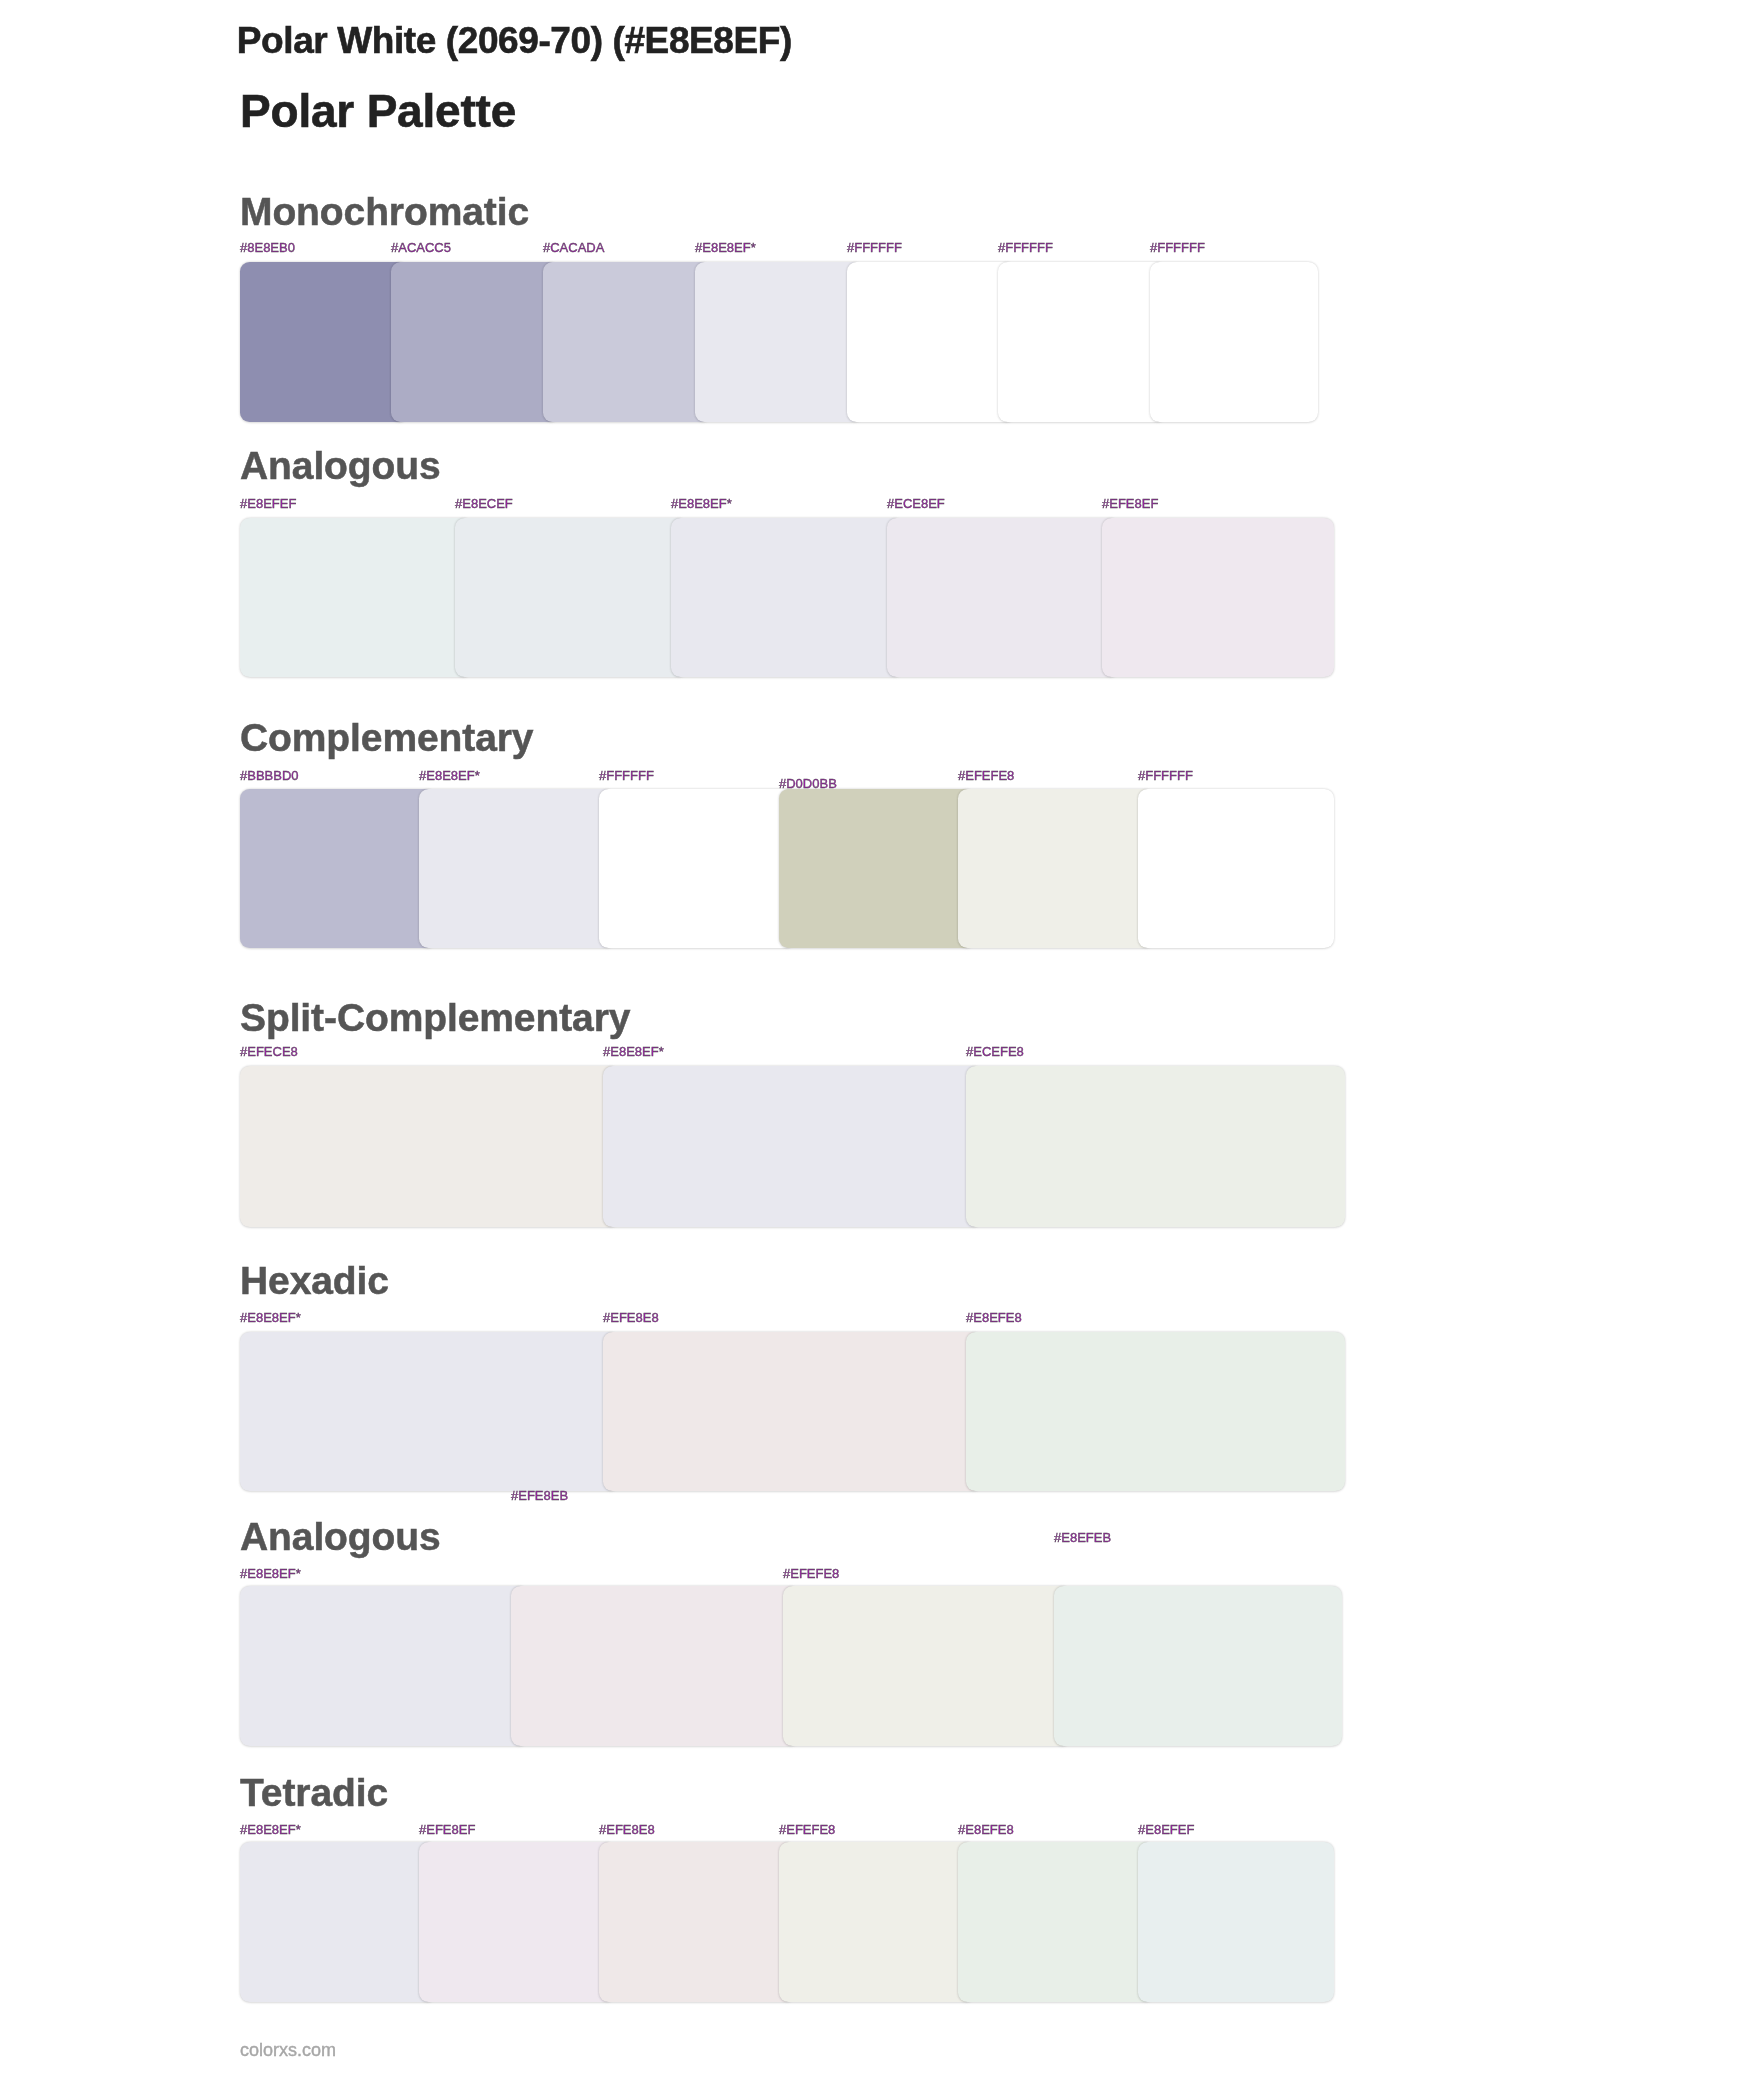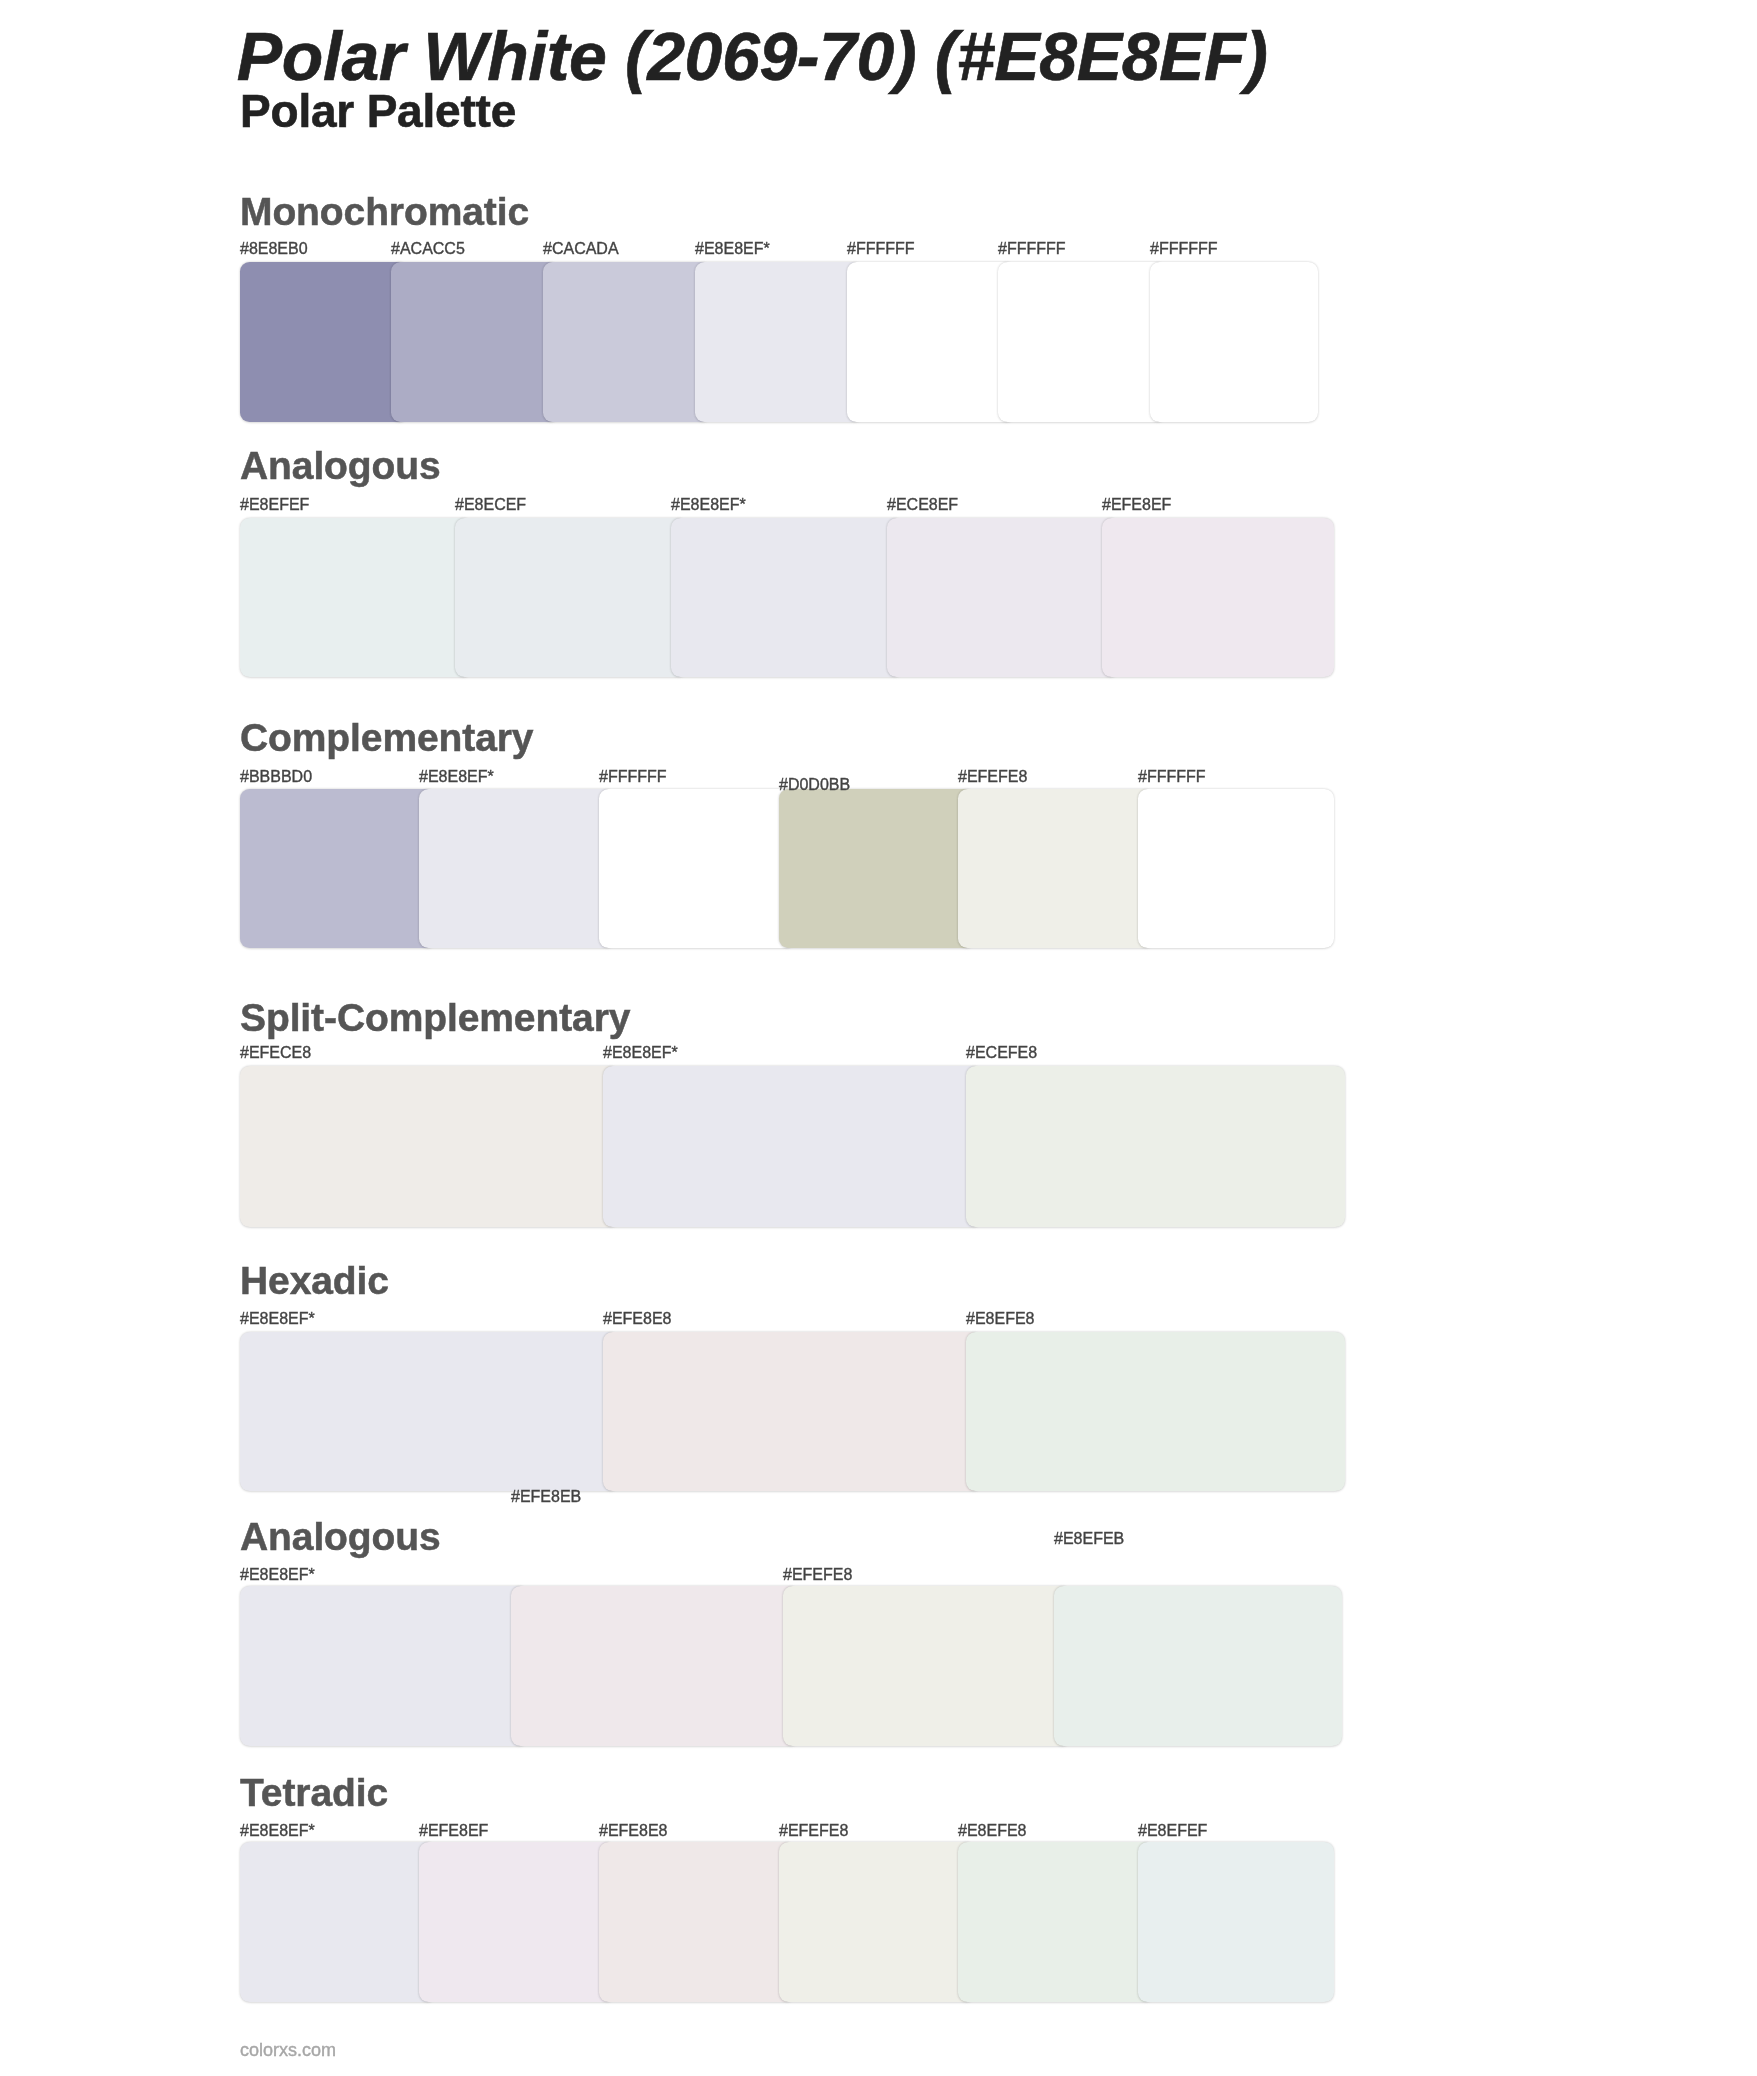"Polar White (2069-70) (#E8E8EF)" .title { font-size: 68px -> 37px; font-style: italic -> none }
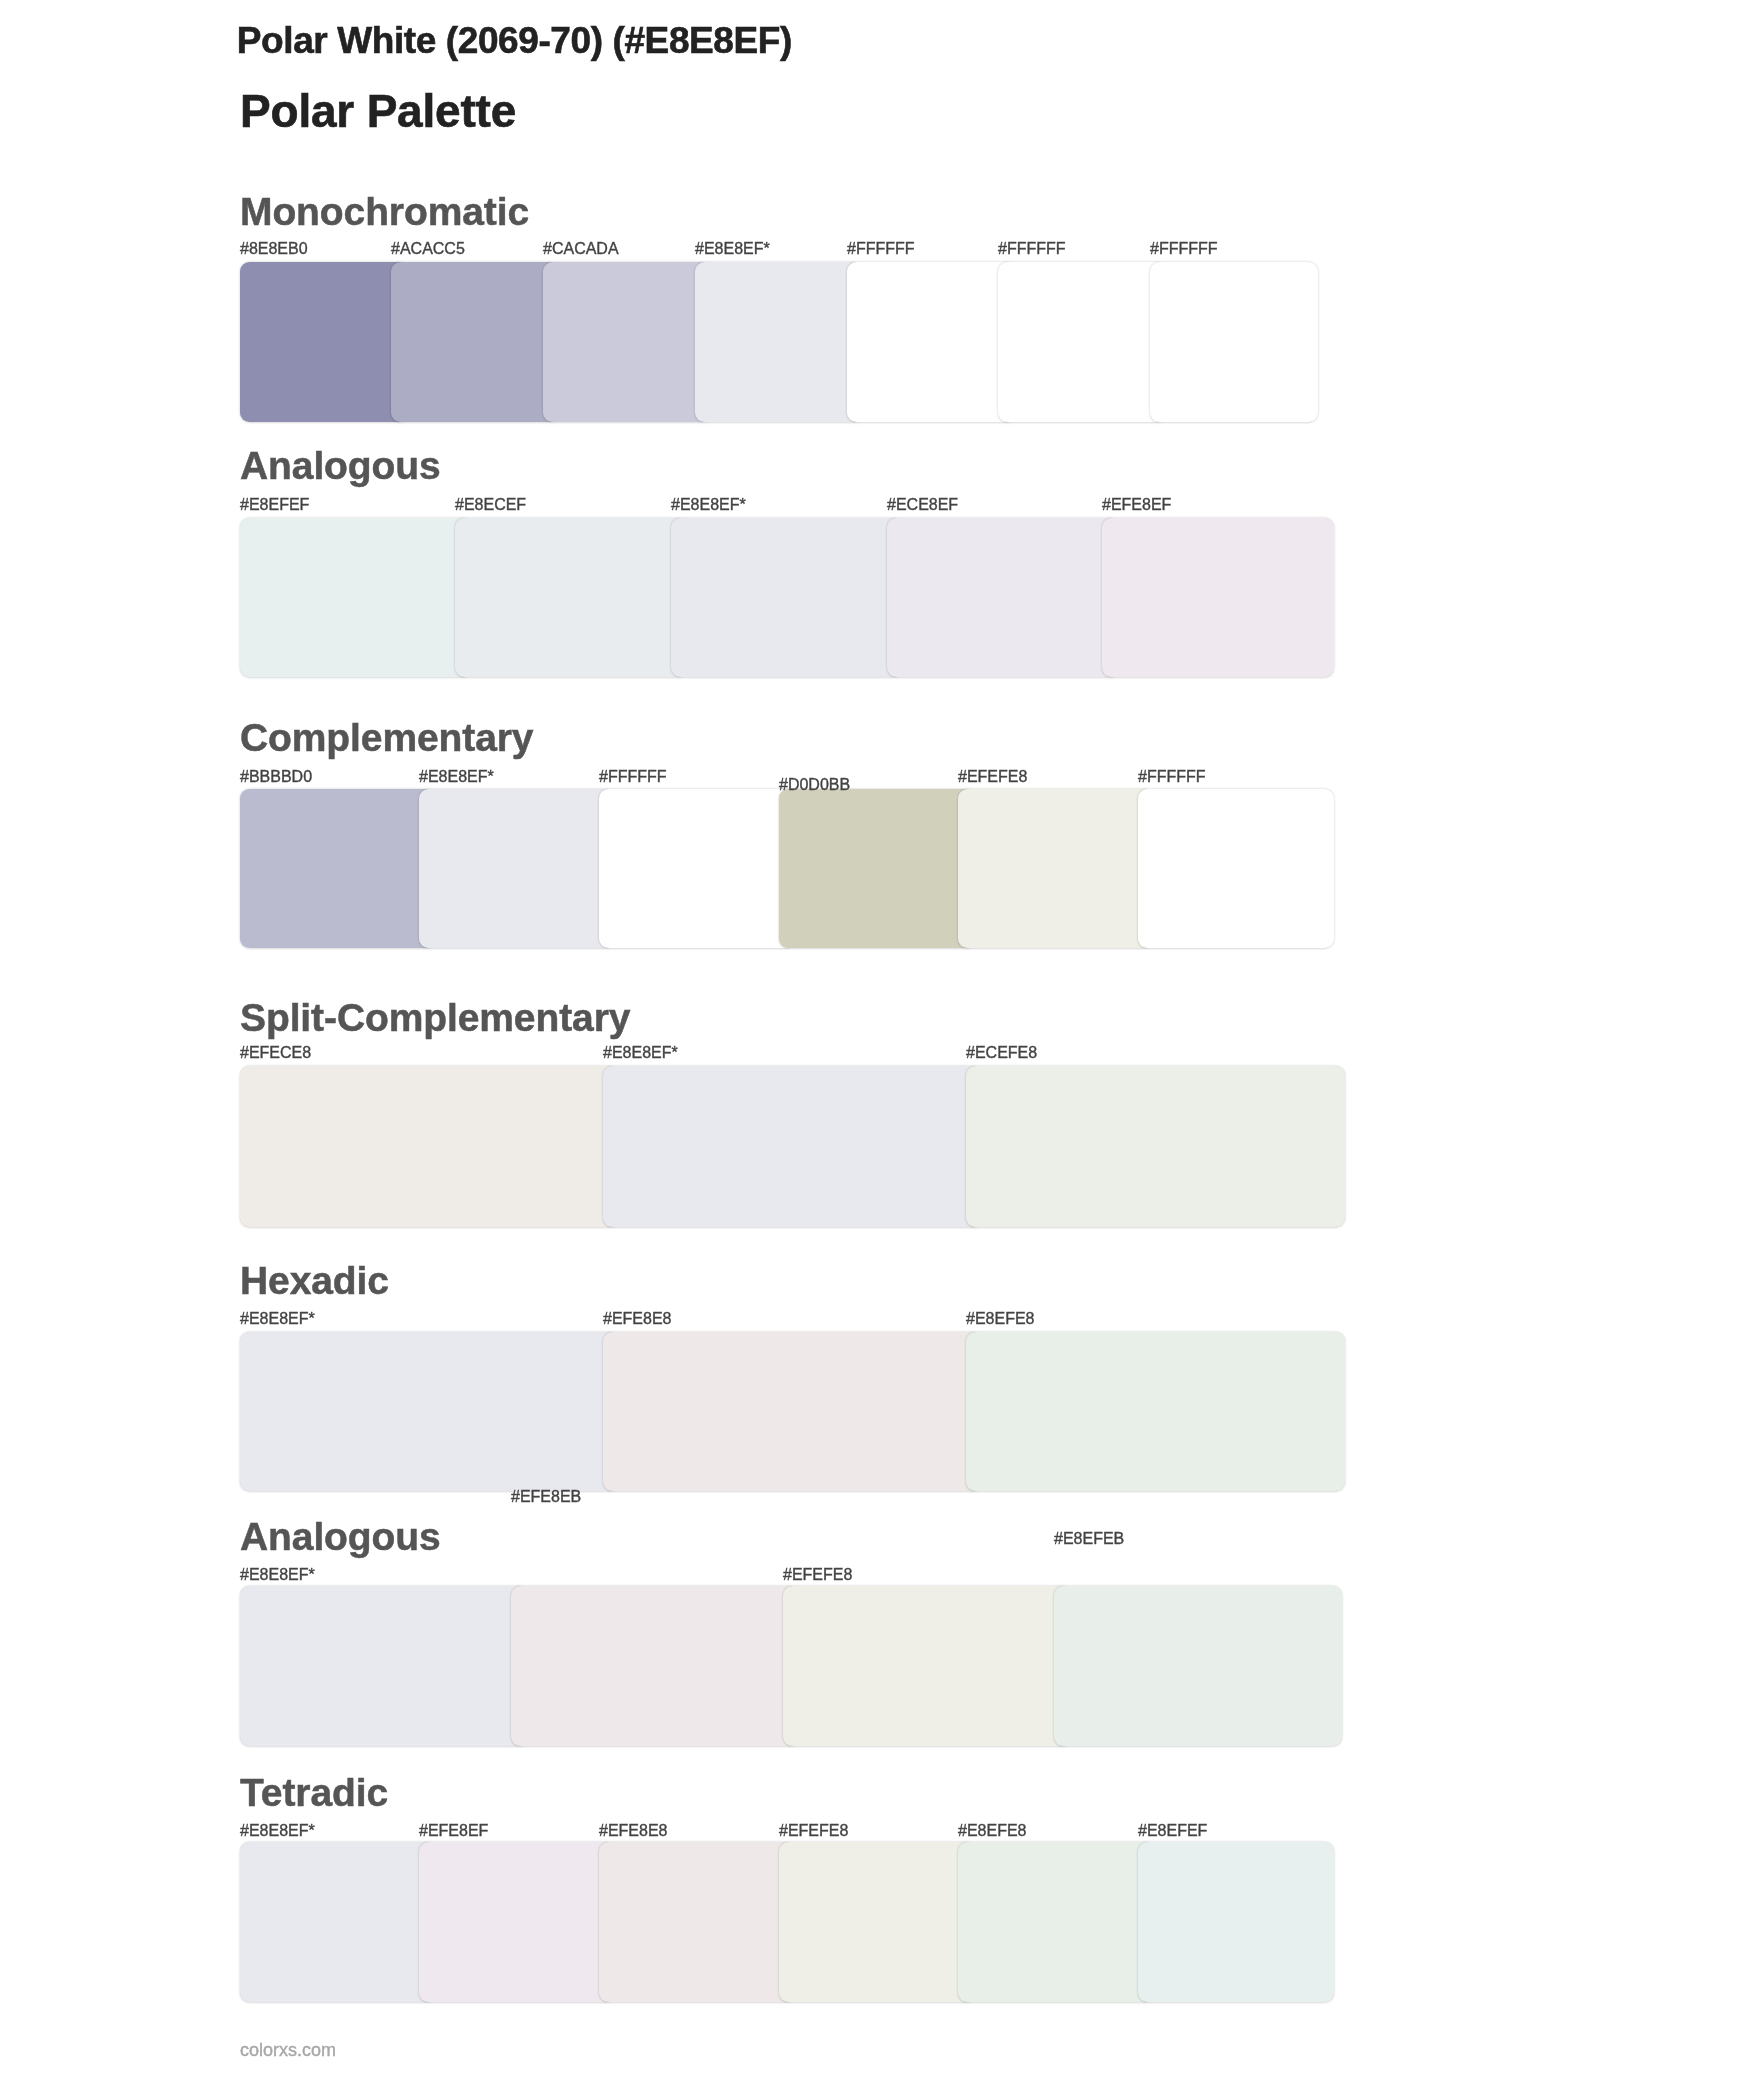"#8E8EB0" .label { color: #404040 -> #a21caf; font-size: 16px -> 13px }
